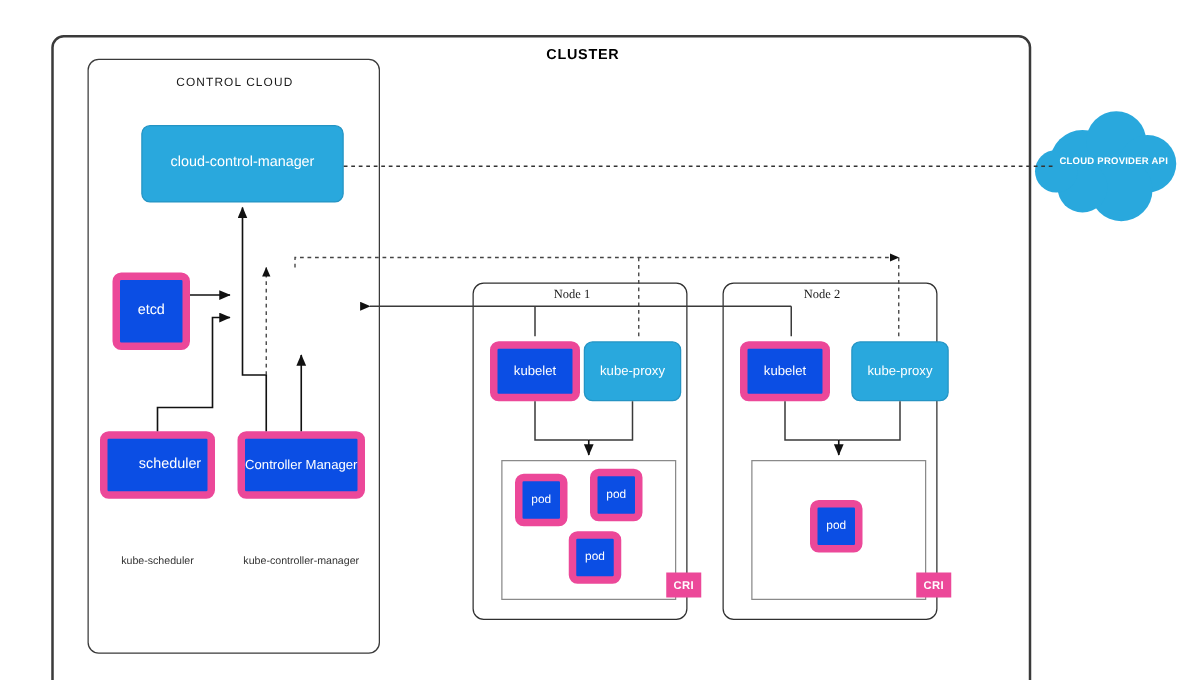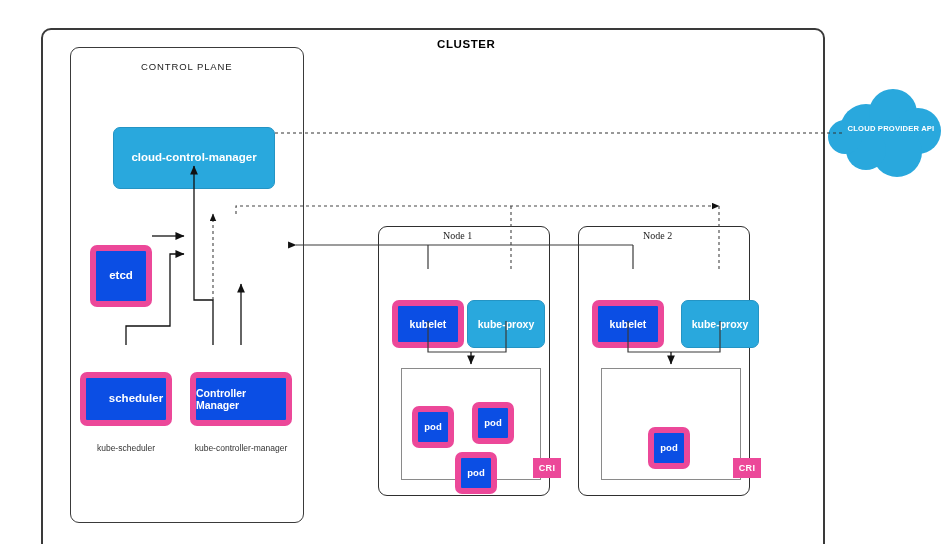"CONTROL PLANE" div.plane-title { text: PLANE -> CLOUD }
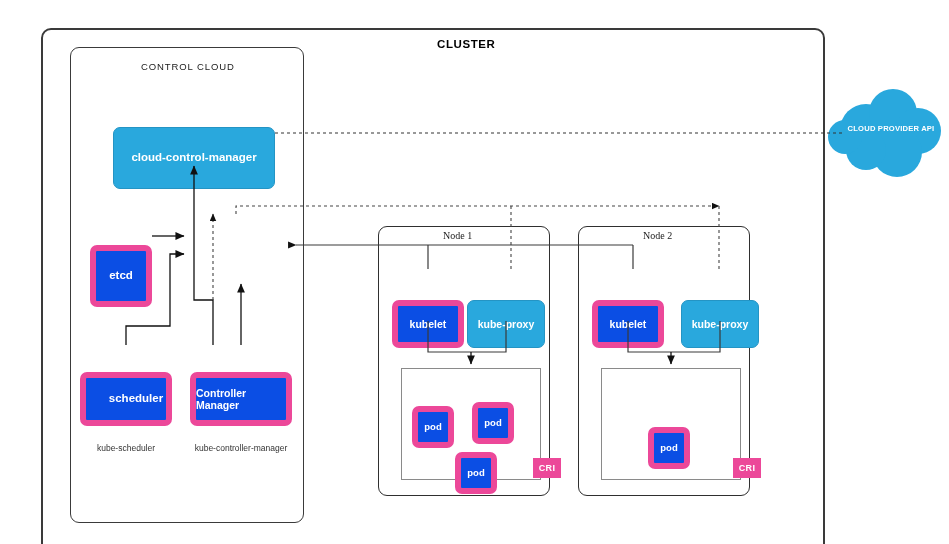"cloud-control-manager" .node-box { font-weight: bold -> normal; margin-top: 27px -> none; text-align: left -> center }
